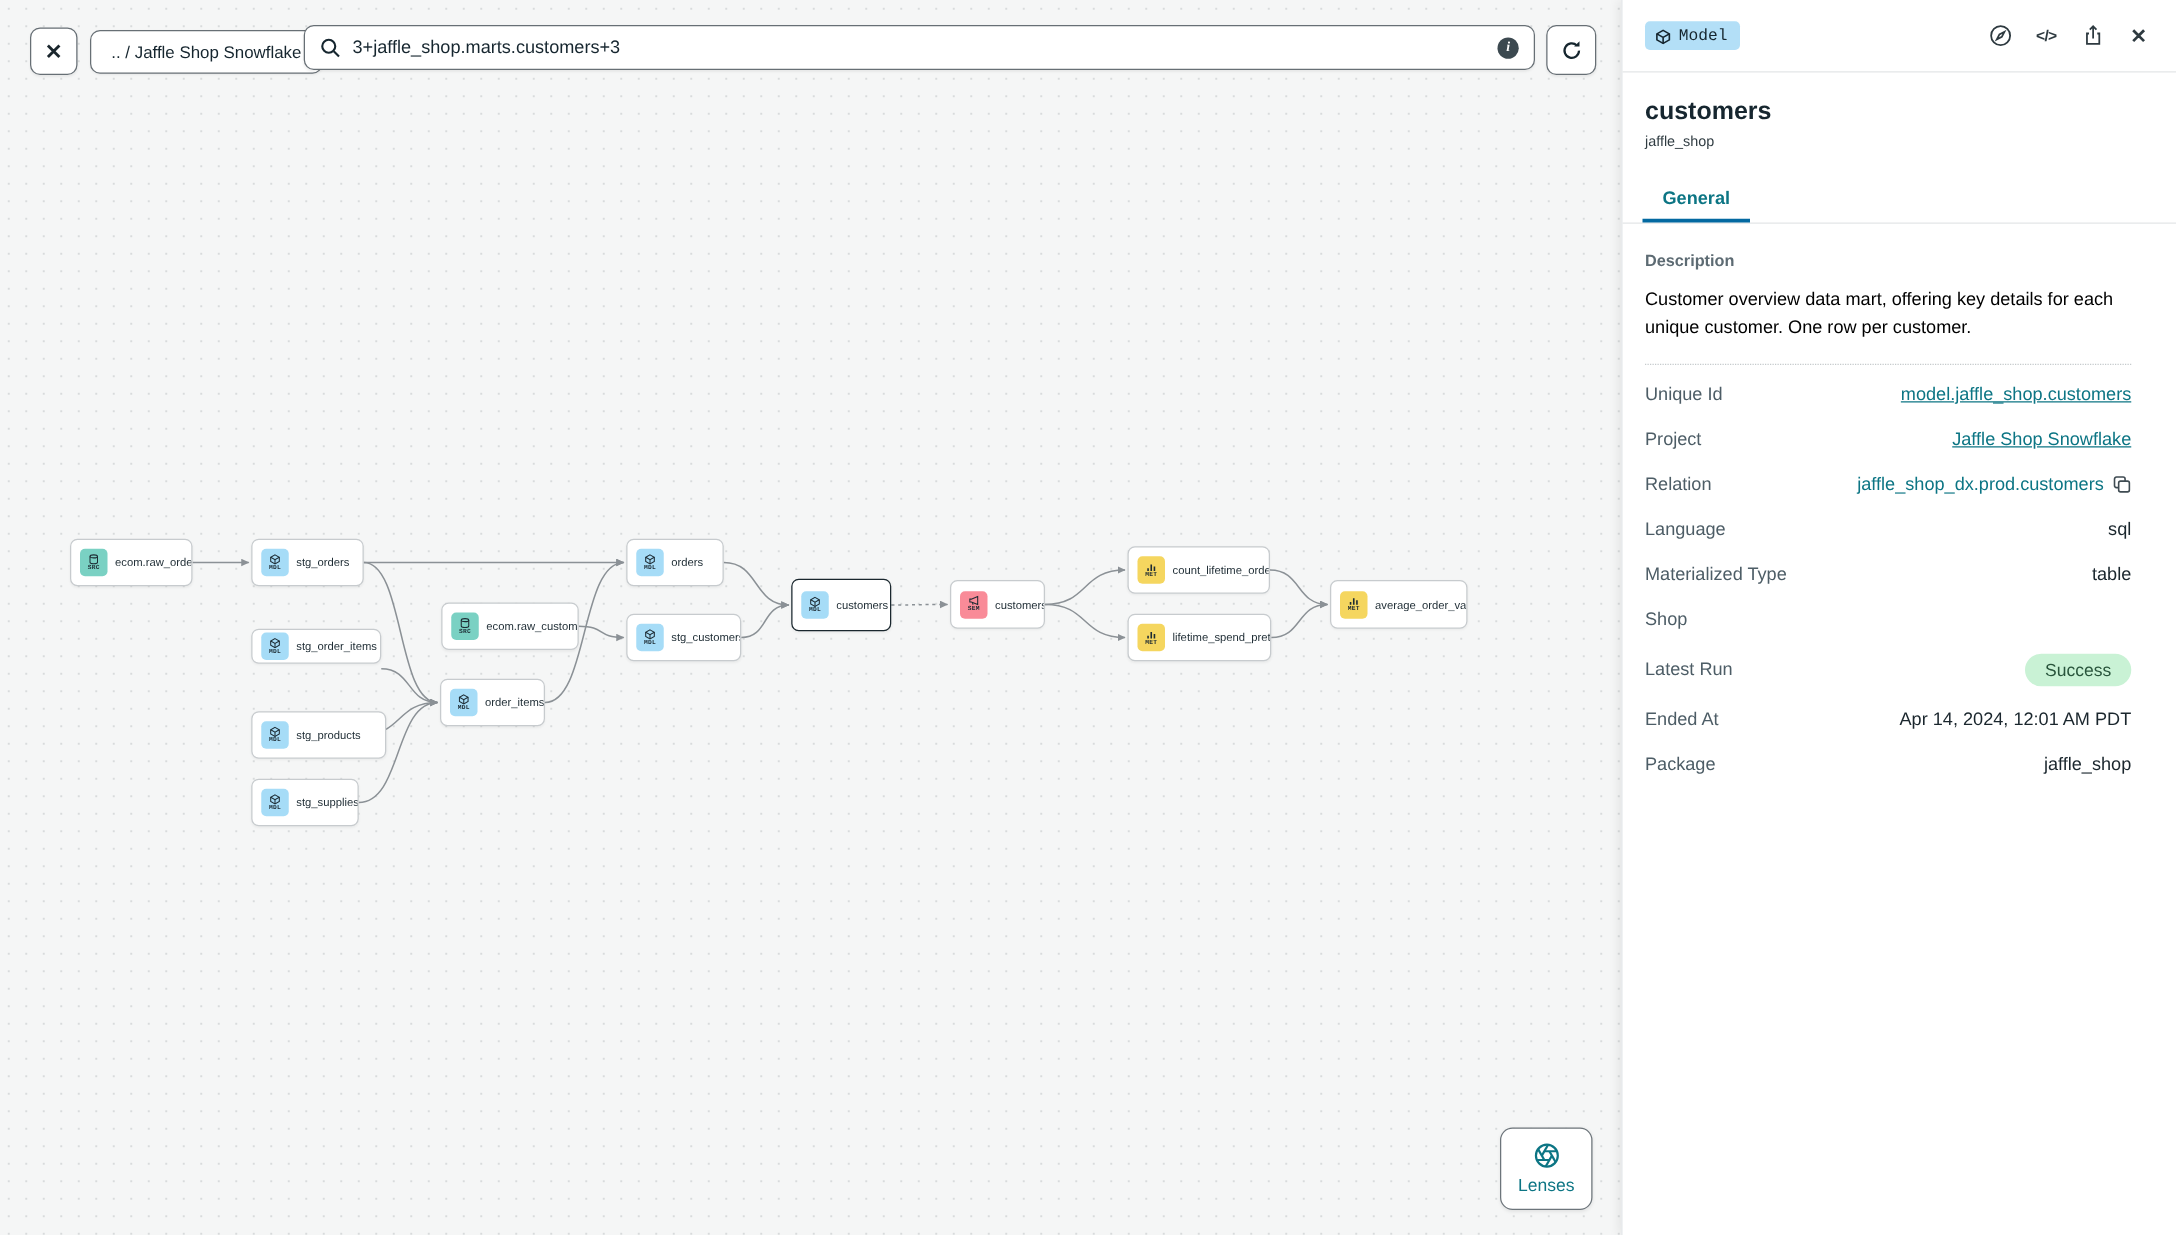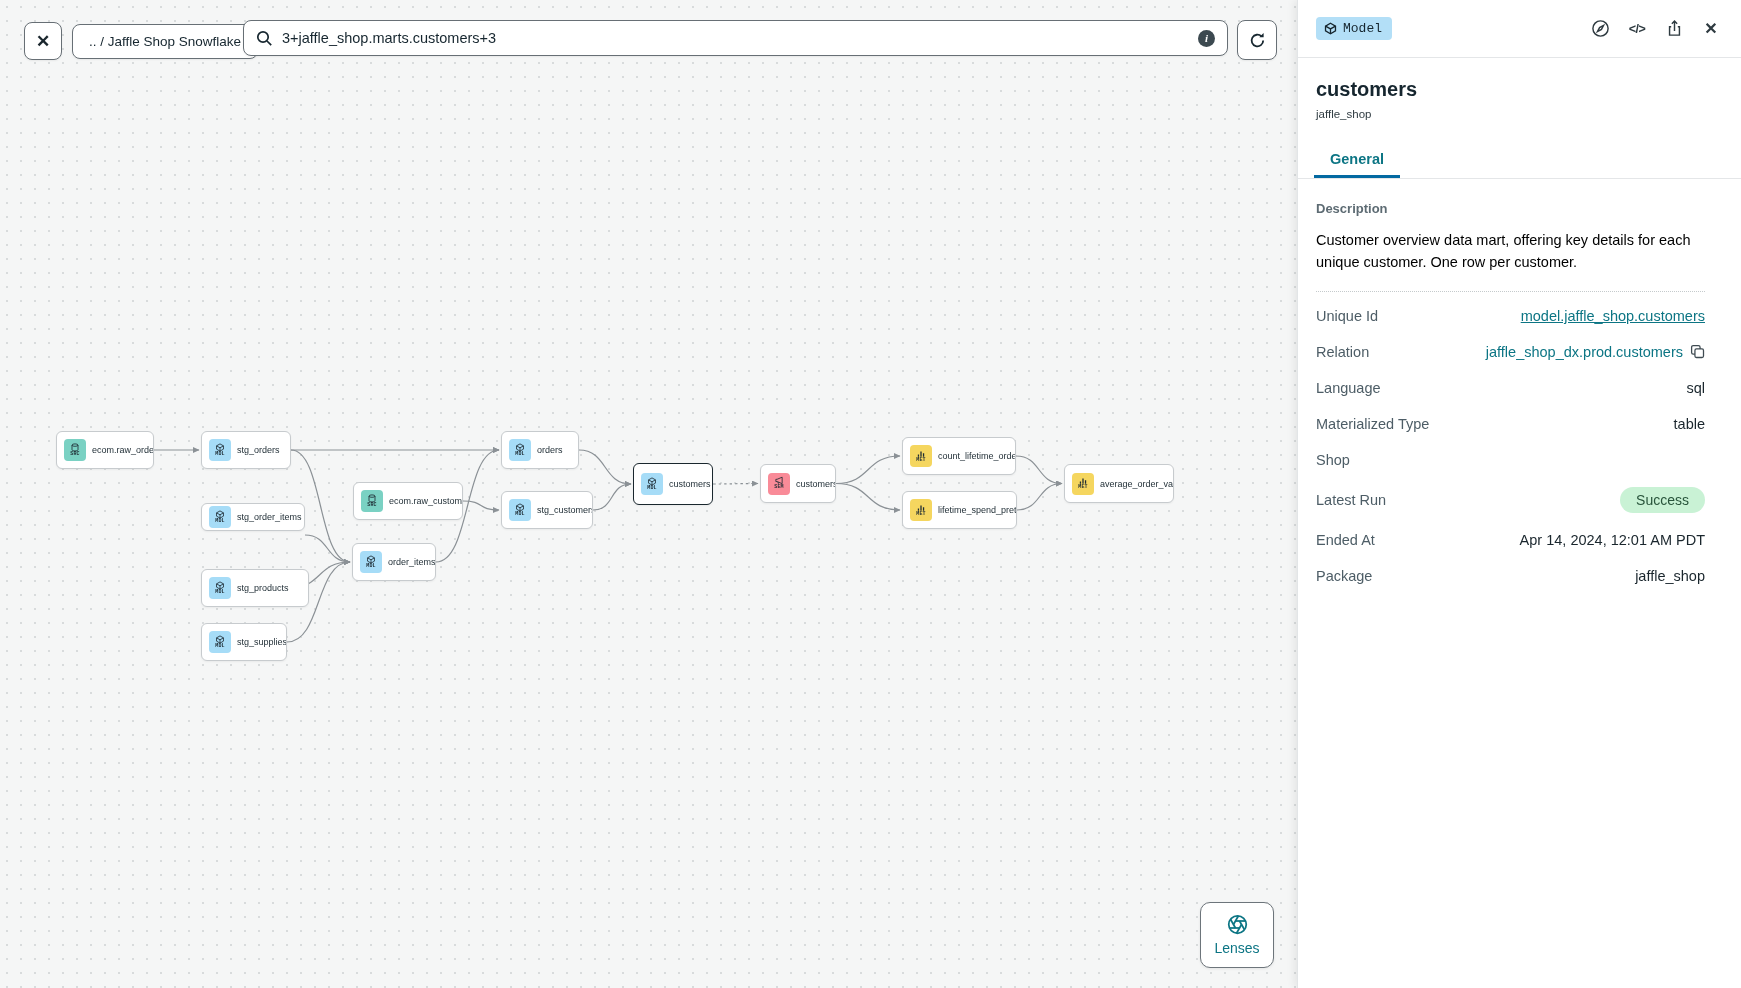"Model" .model-badge { align-items: center -> flex-end }
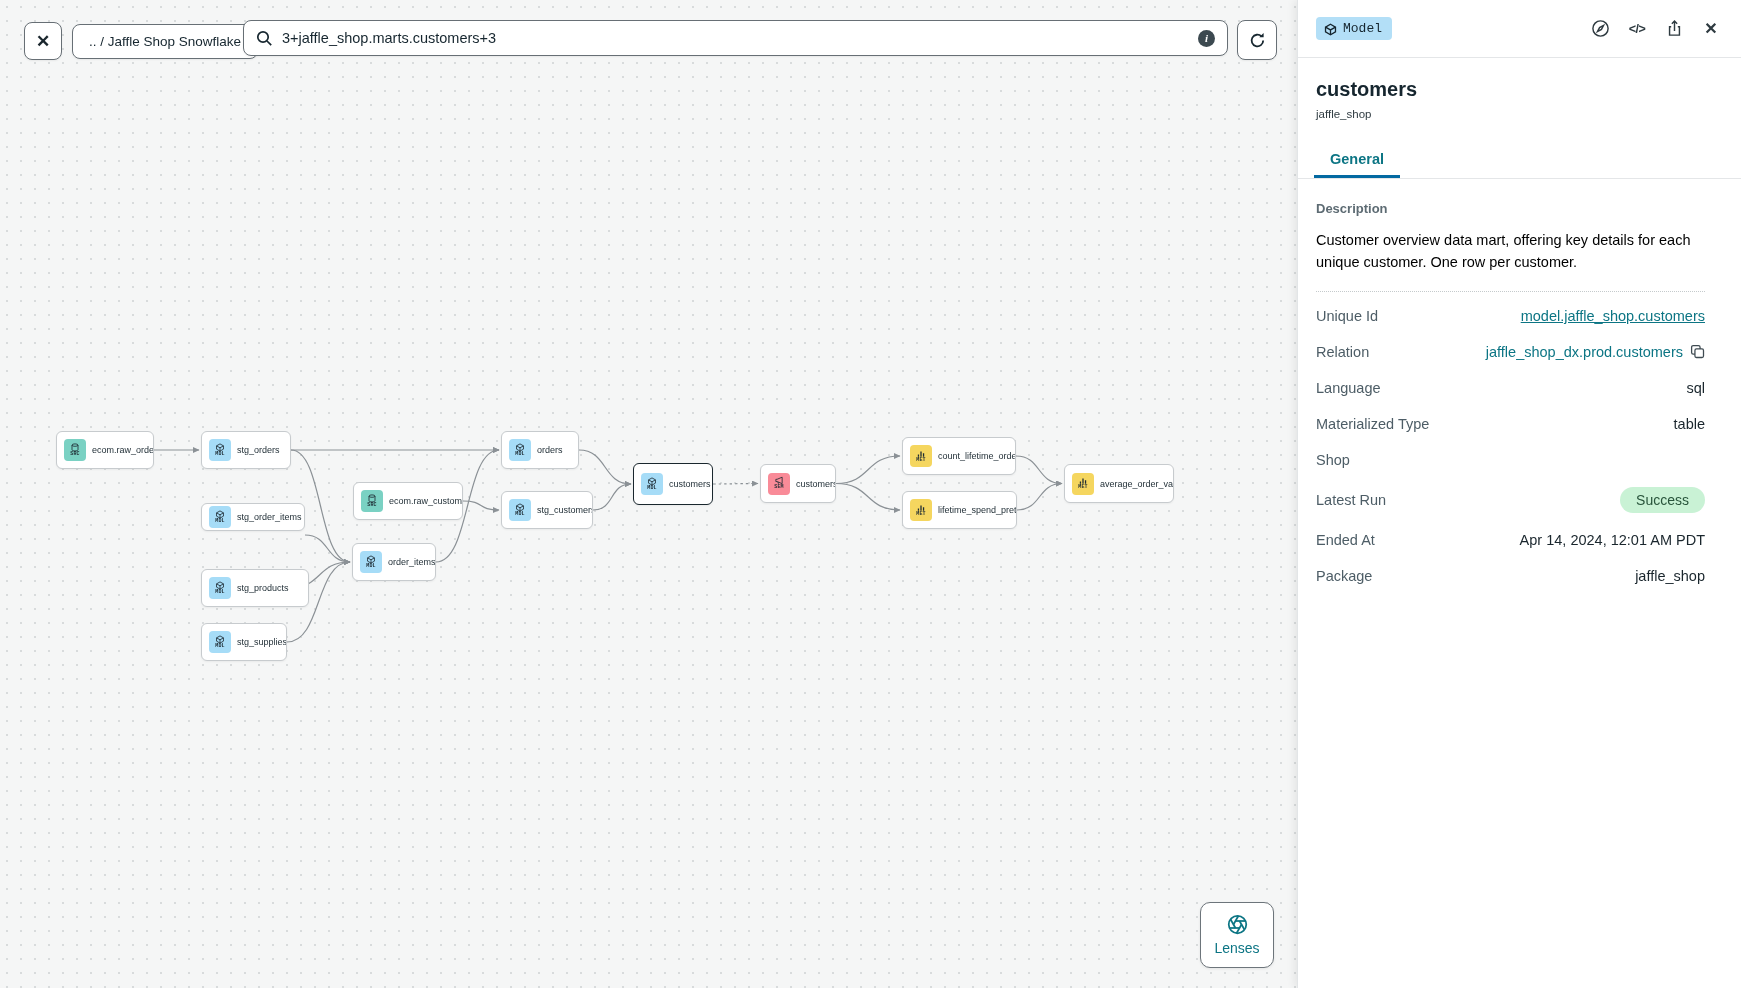"Project" div.field-row { html: none -> <div> <span>Project</span> <span>Jaffle Shop Snowflake</span> </div> }
